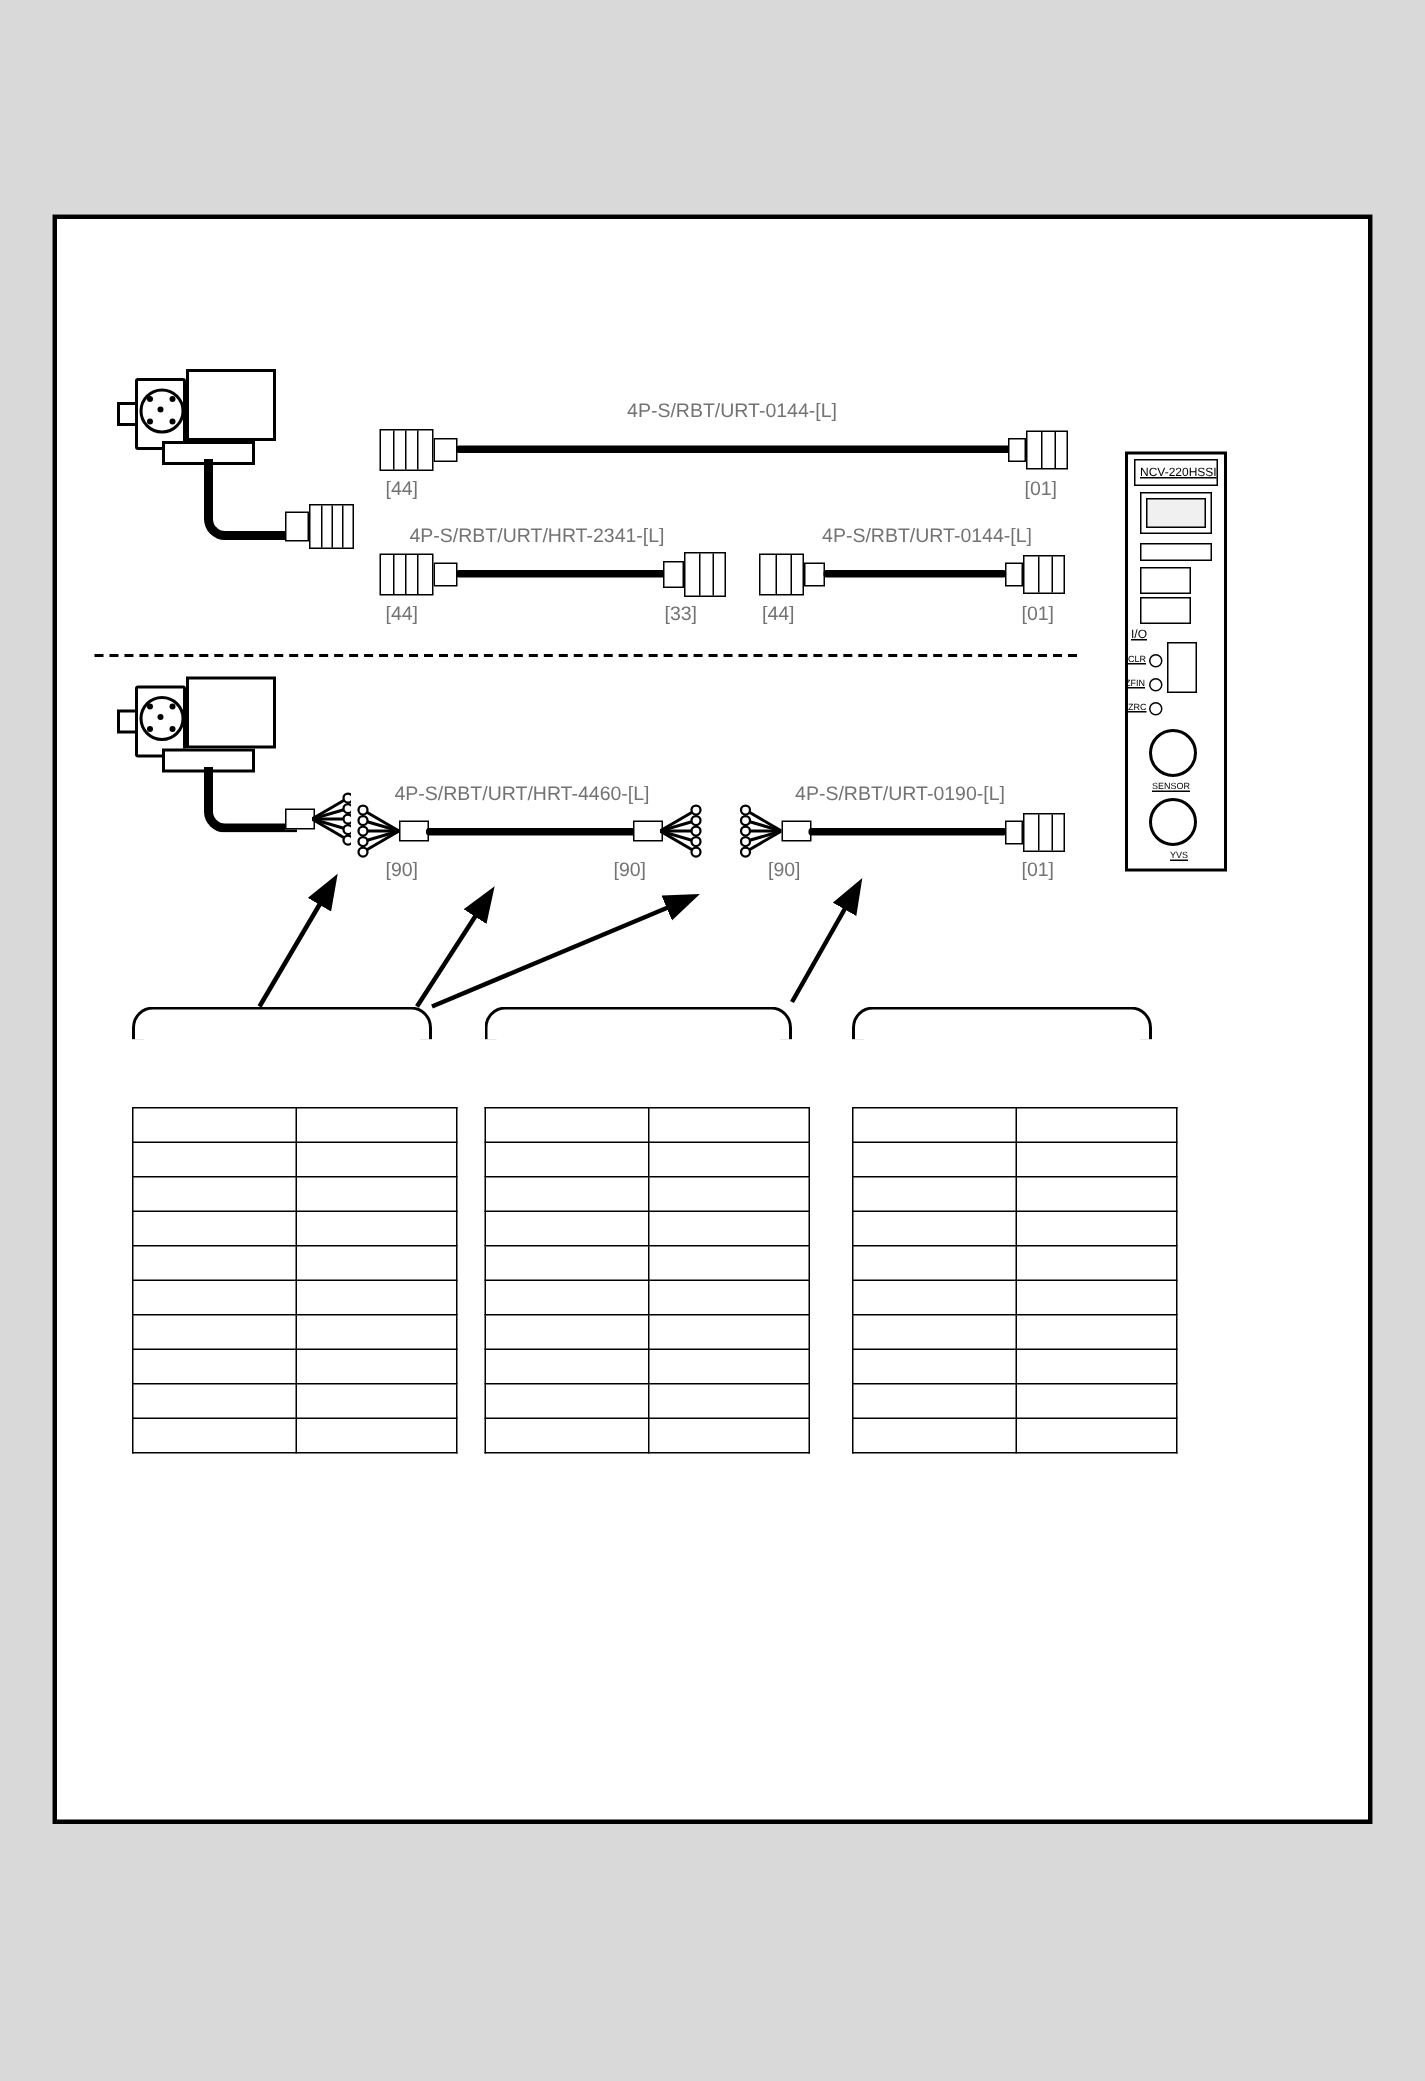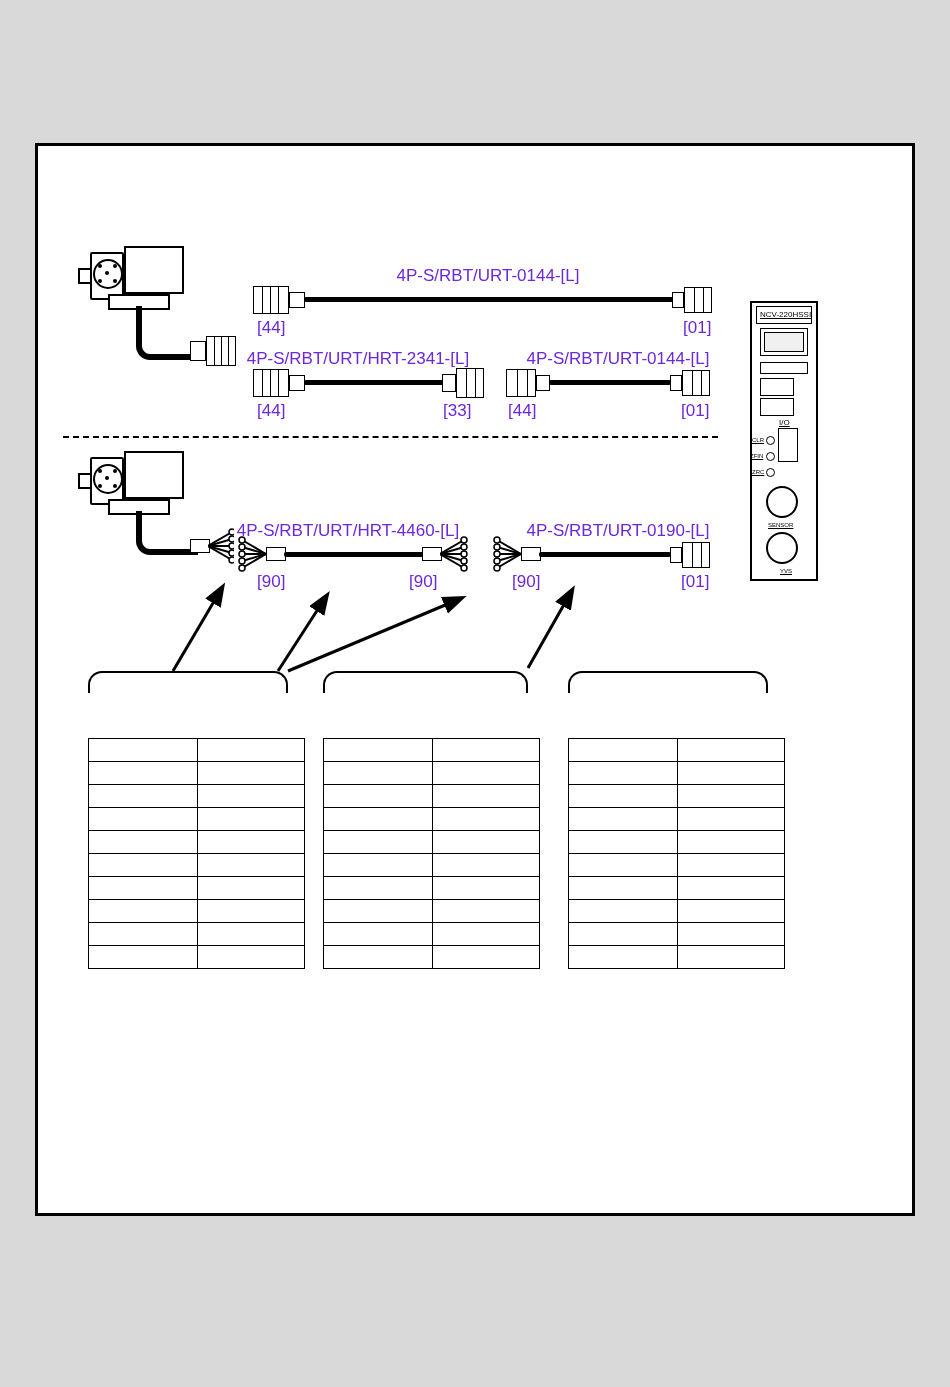"4P-S/RBT/URT-0144-[L]" .lbl { color: #6d28d9 -> #737373; font-size: 17px -> 13px }
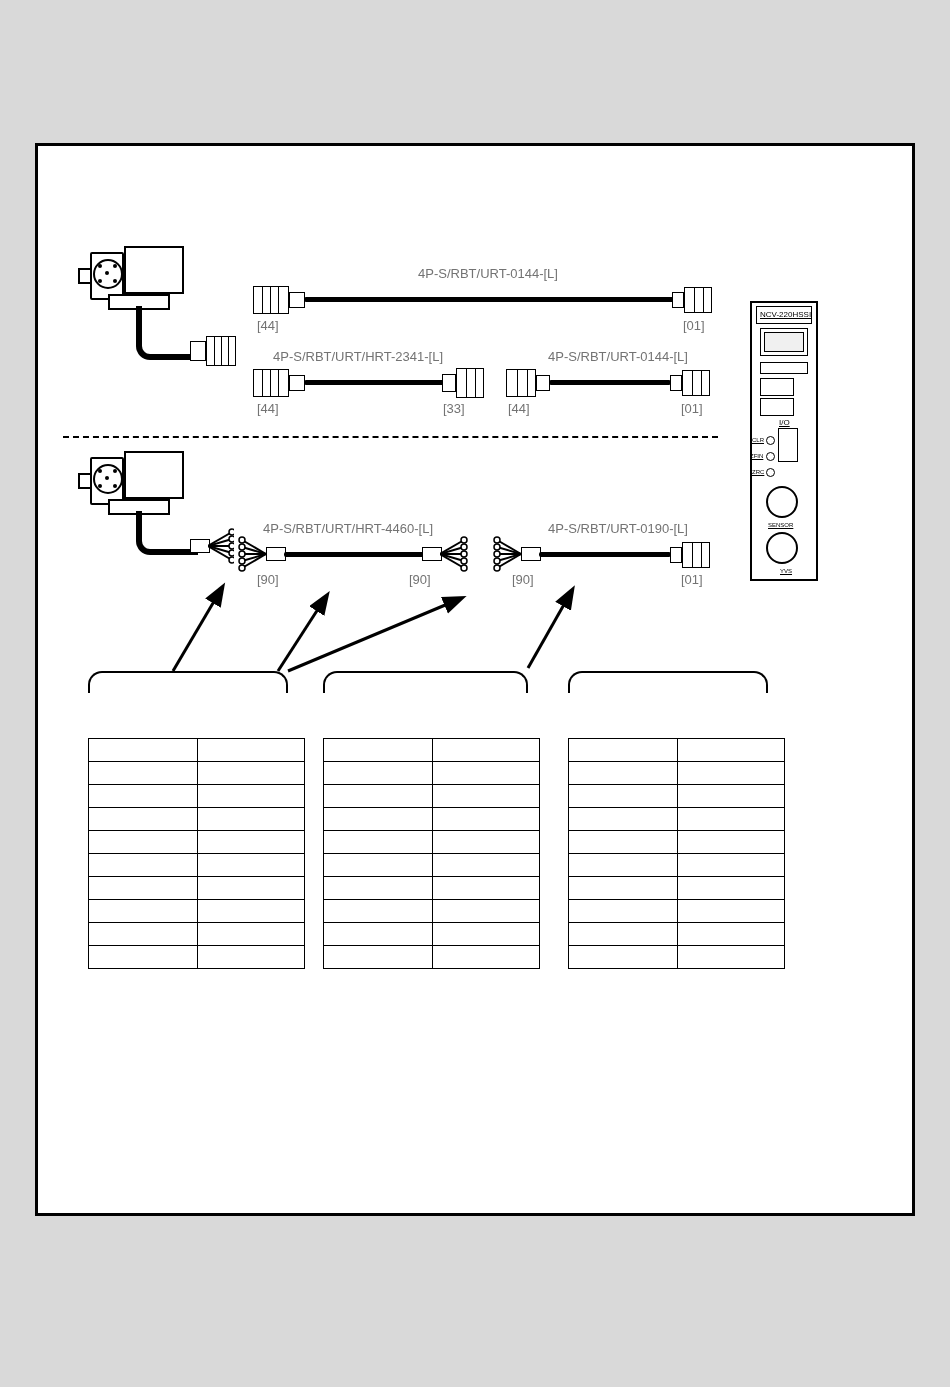"I/O" div.drive-label { left: 741px -> 716px }
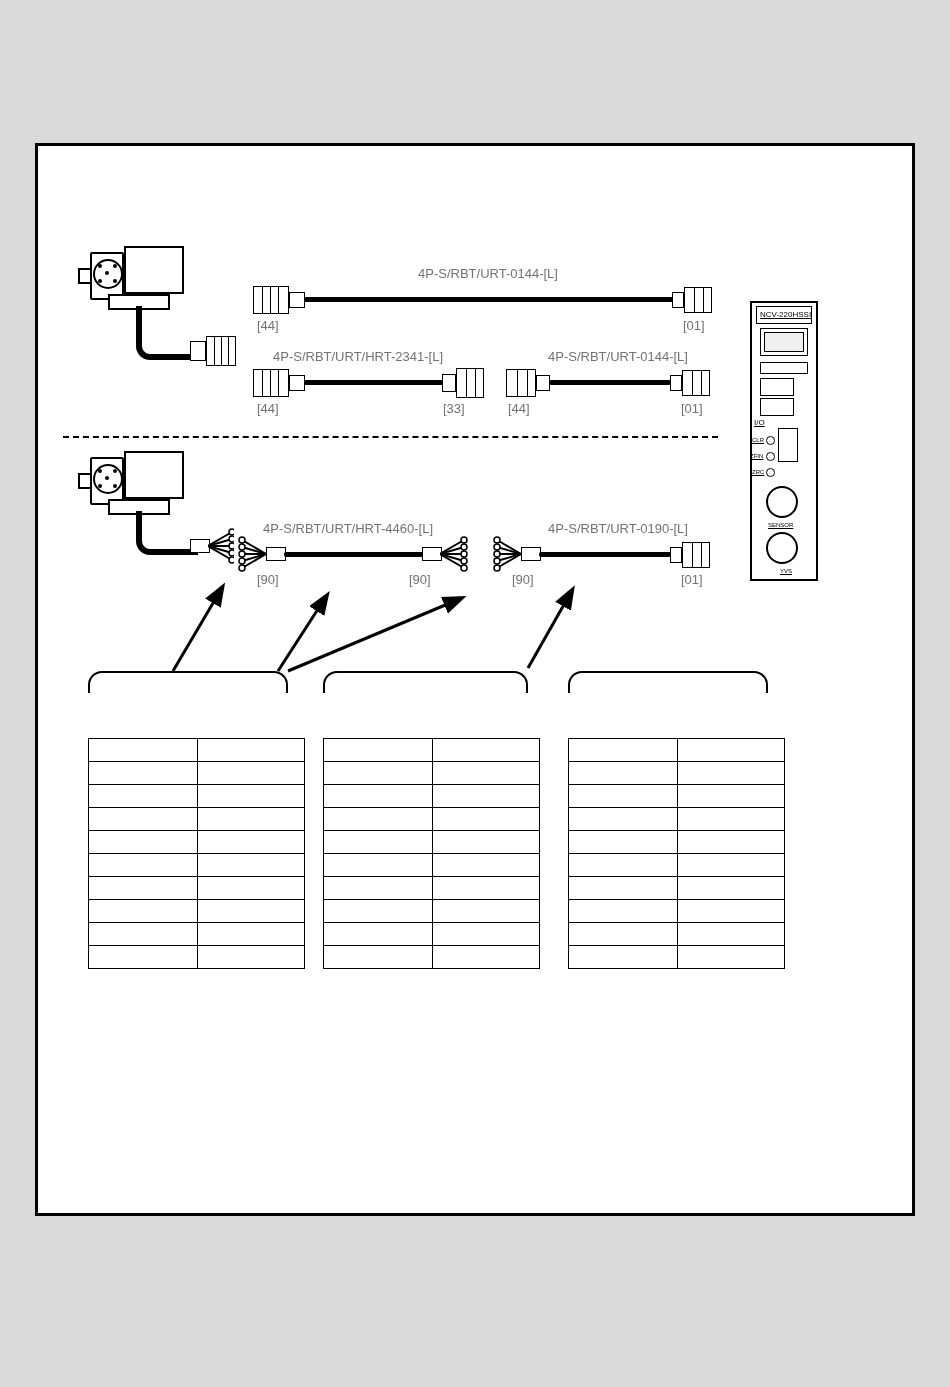"4P-S/RBT/URT-0190-[L]" div.lbl { left: 430px -> 412px }
